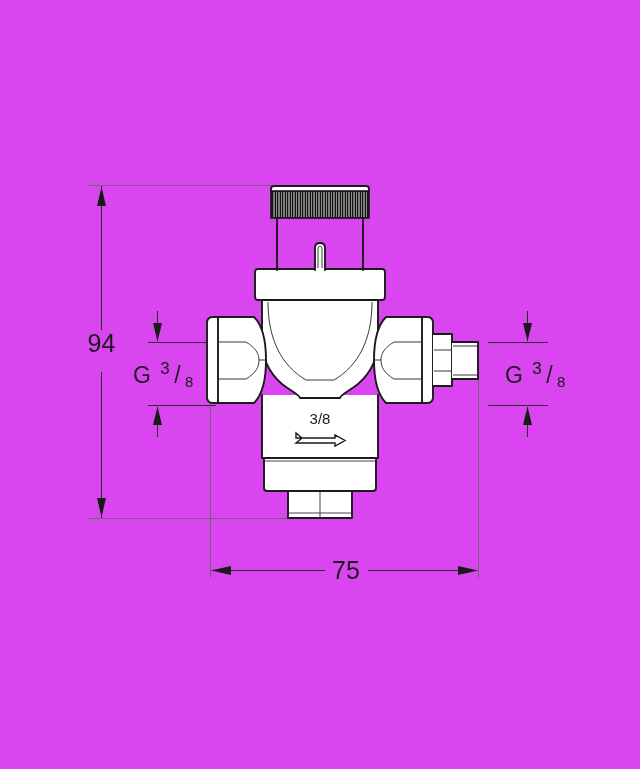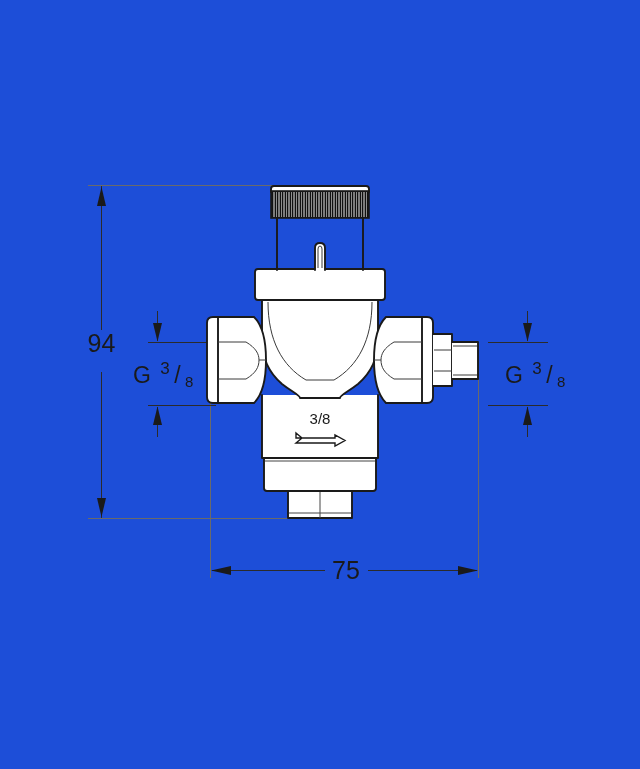"94" #drawing-root { background: #1d4ed8 -> #d946ef }
